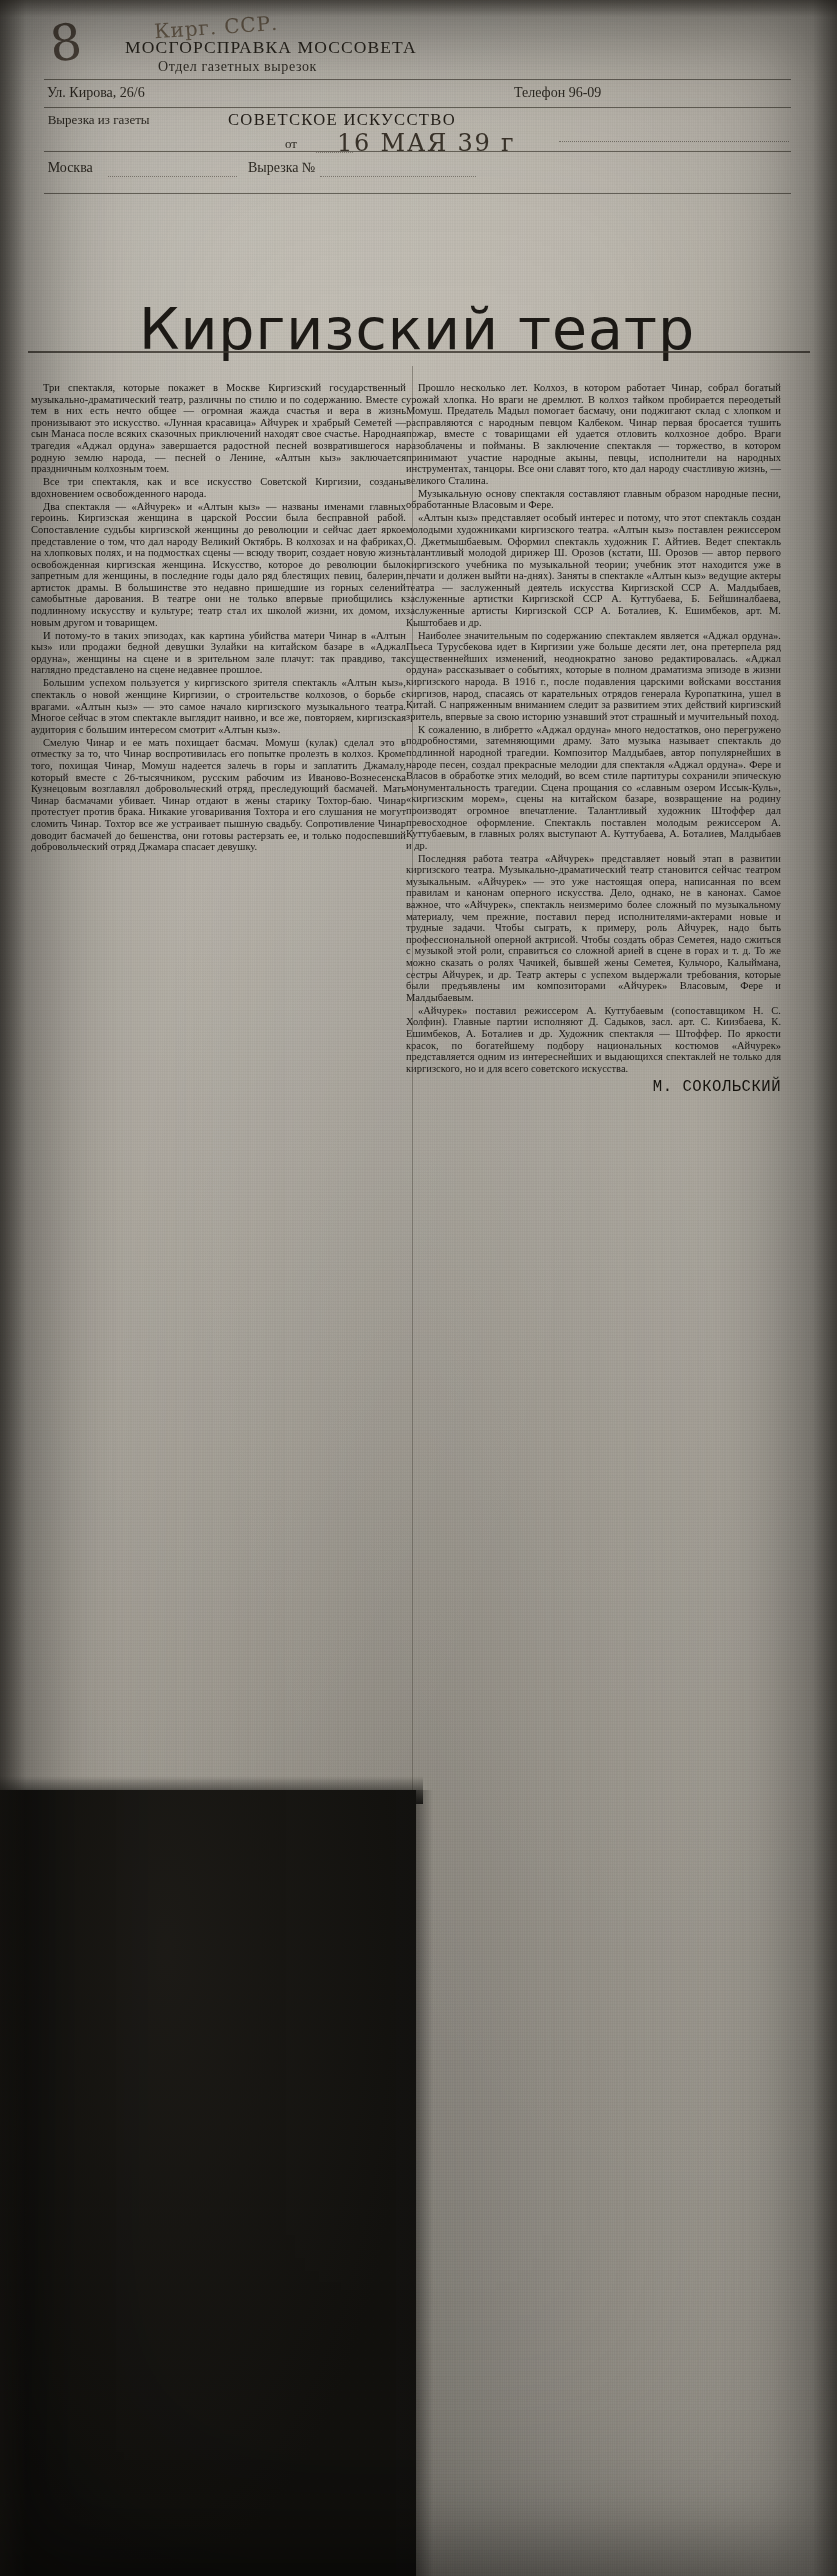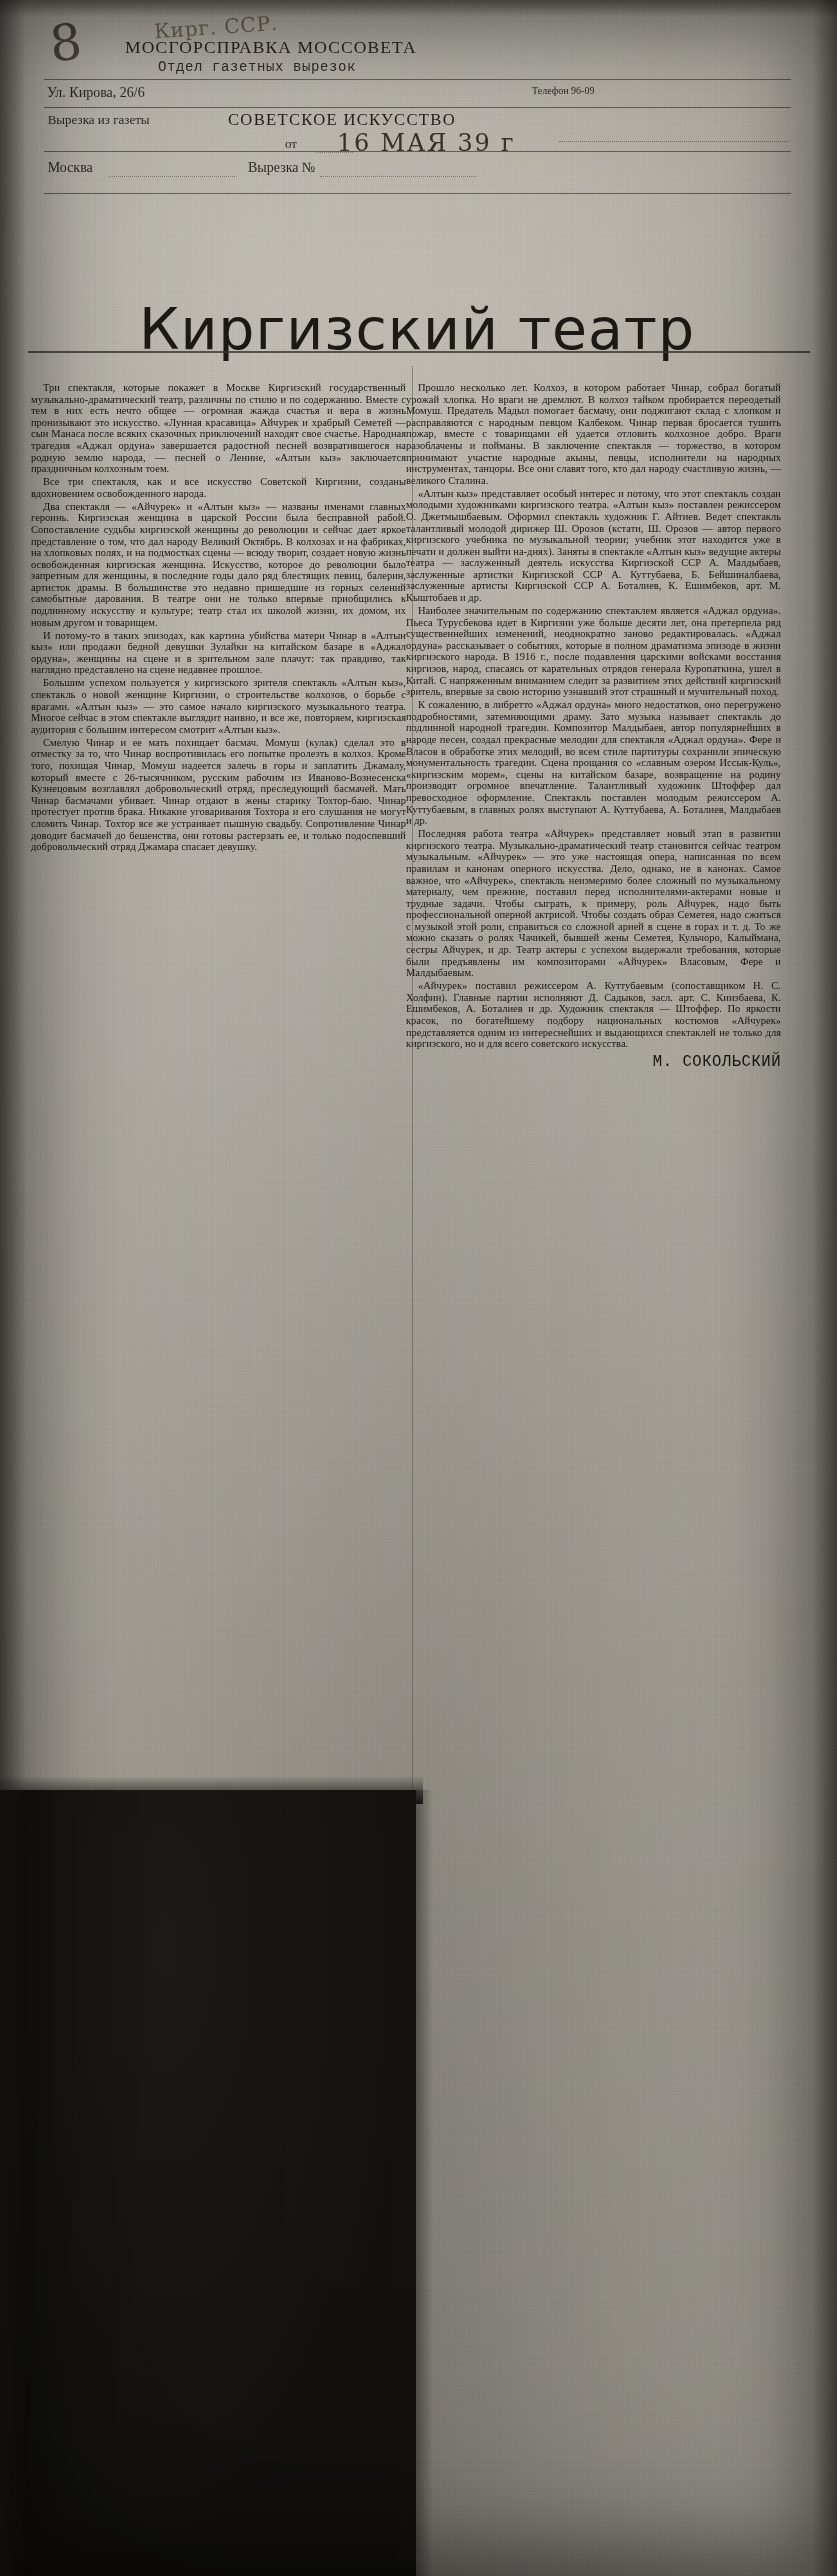"Отдел газетных вырезок" .dept { font-family: Liberation Mono, monospace -> none }
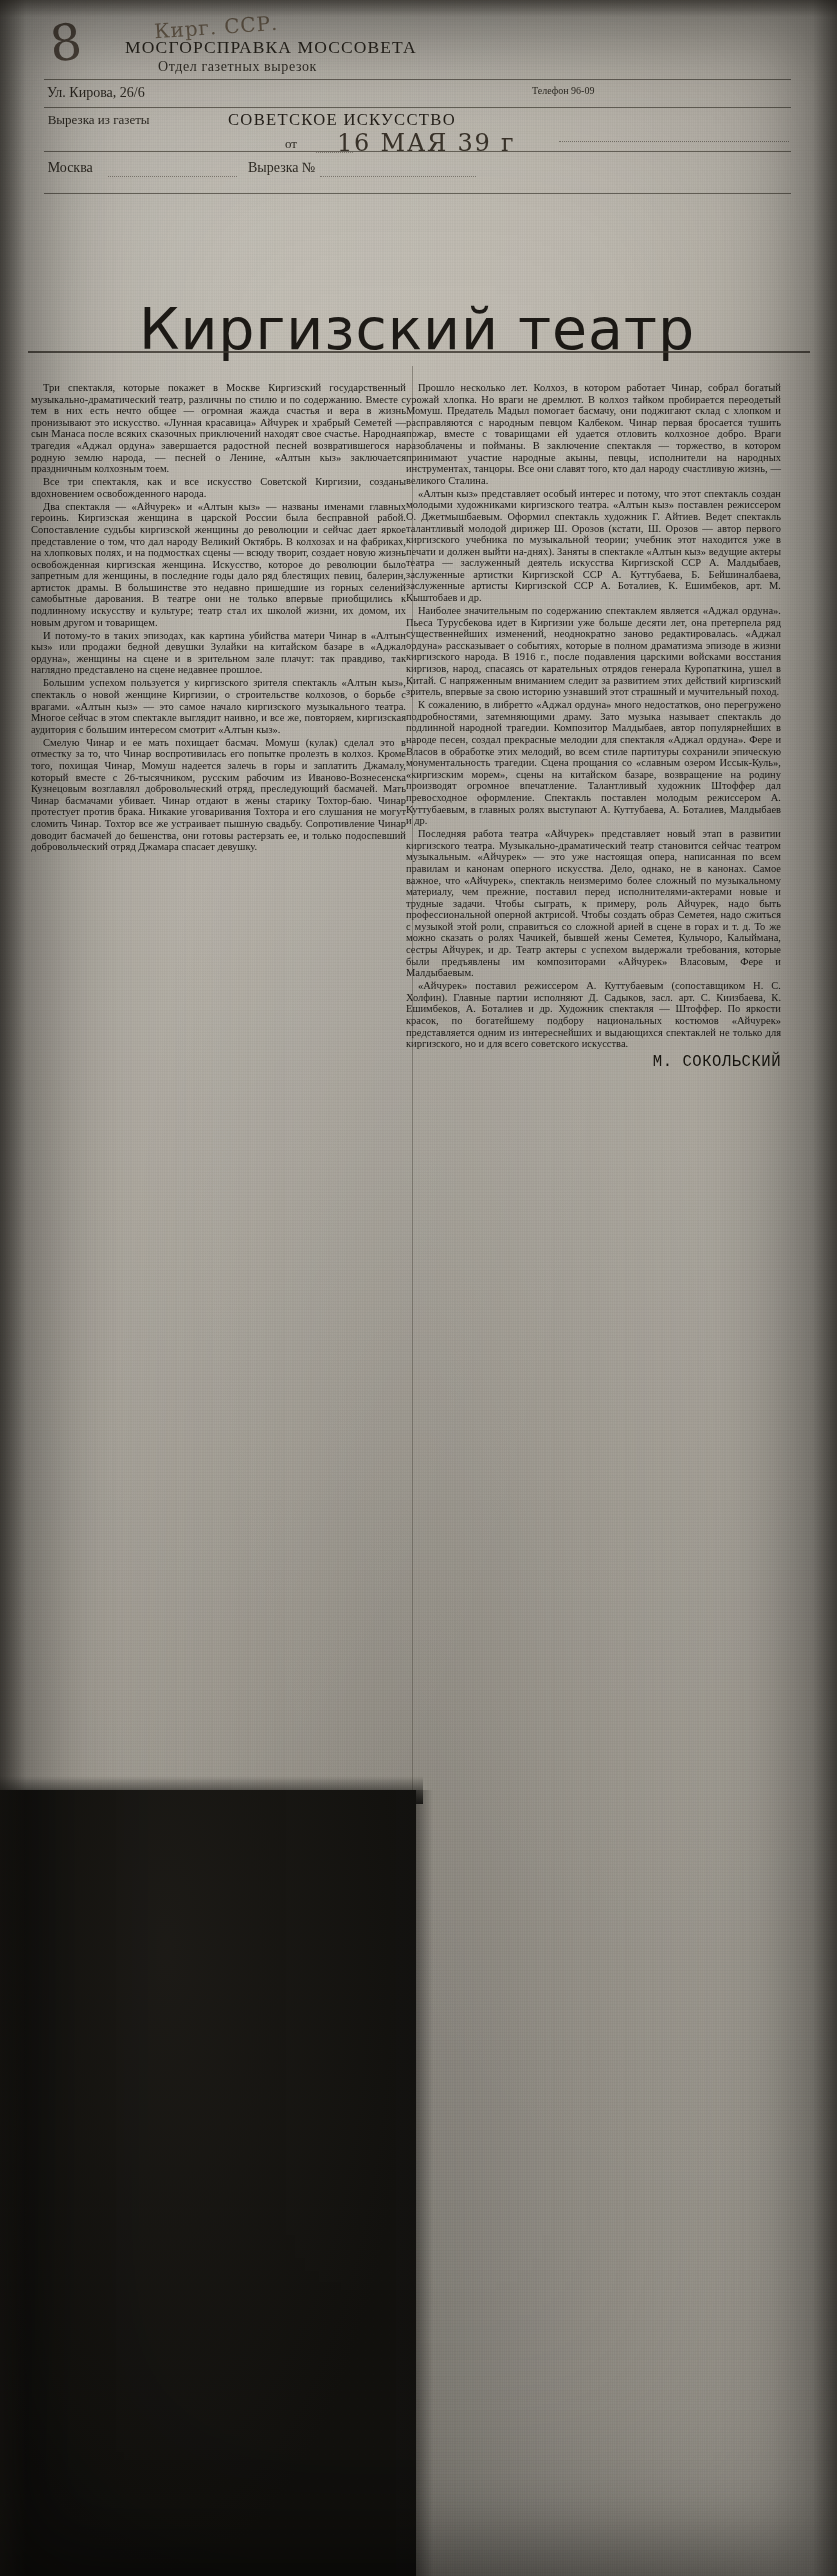"Телефон 96-09" .phone { font-size: 10px -> 14px; left: 488px -> 470px }
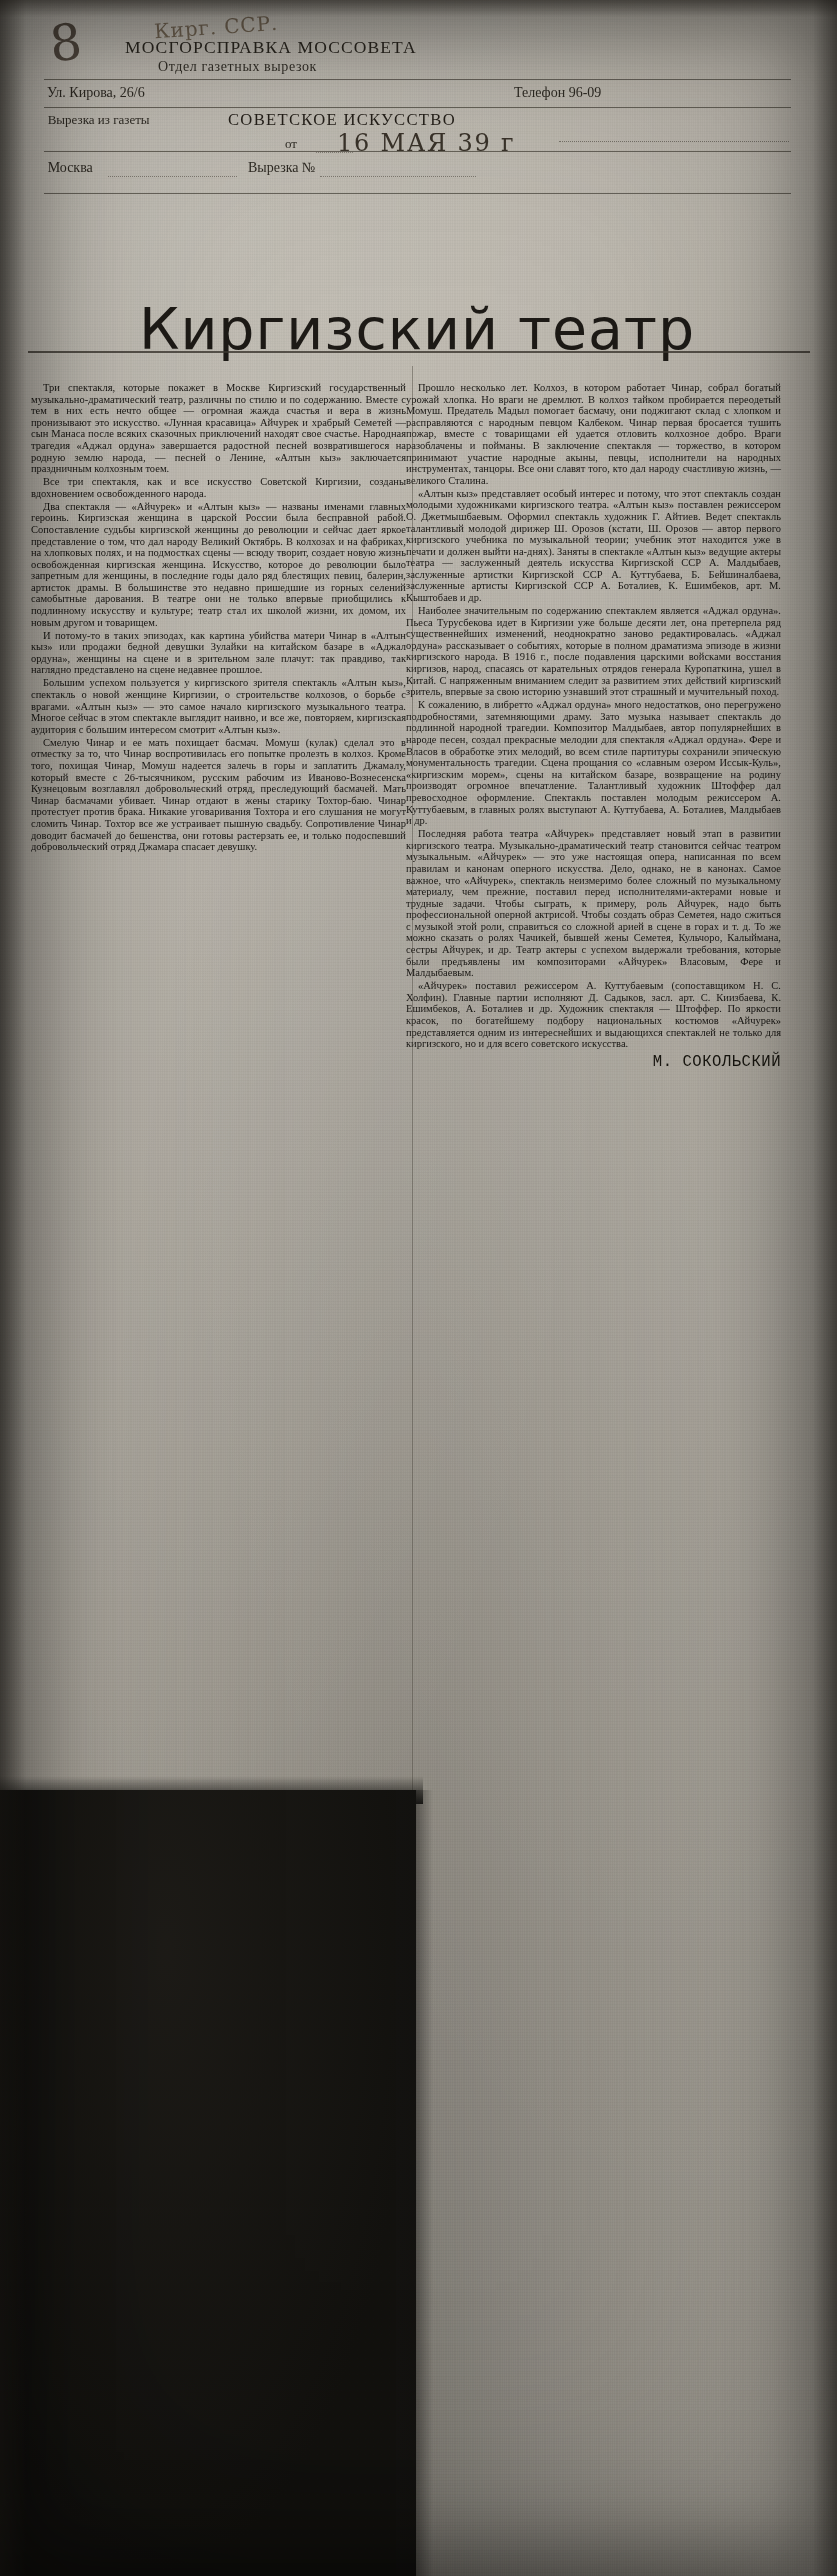"Музыкальную основу спектакля составляют" p { html: none -> <p>Музыкальную основу спектакля составляют главным образом народные песни, обработанные Власовым и Фере.</p> }
